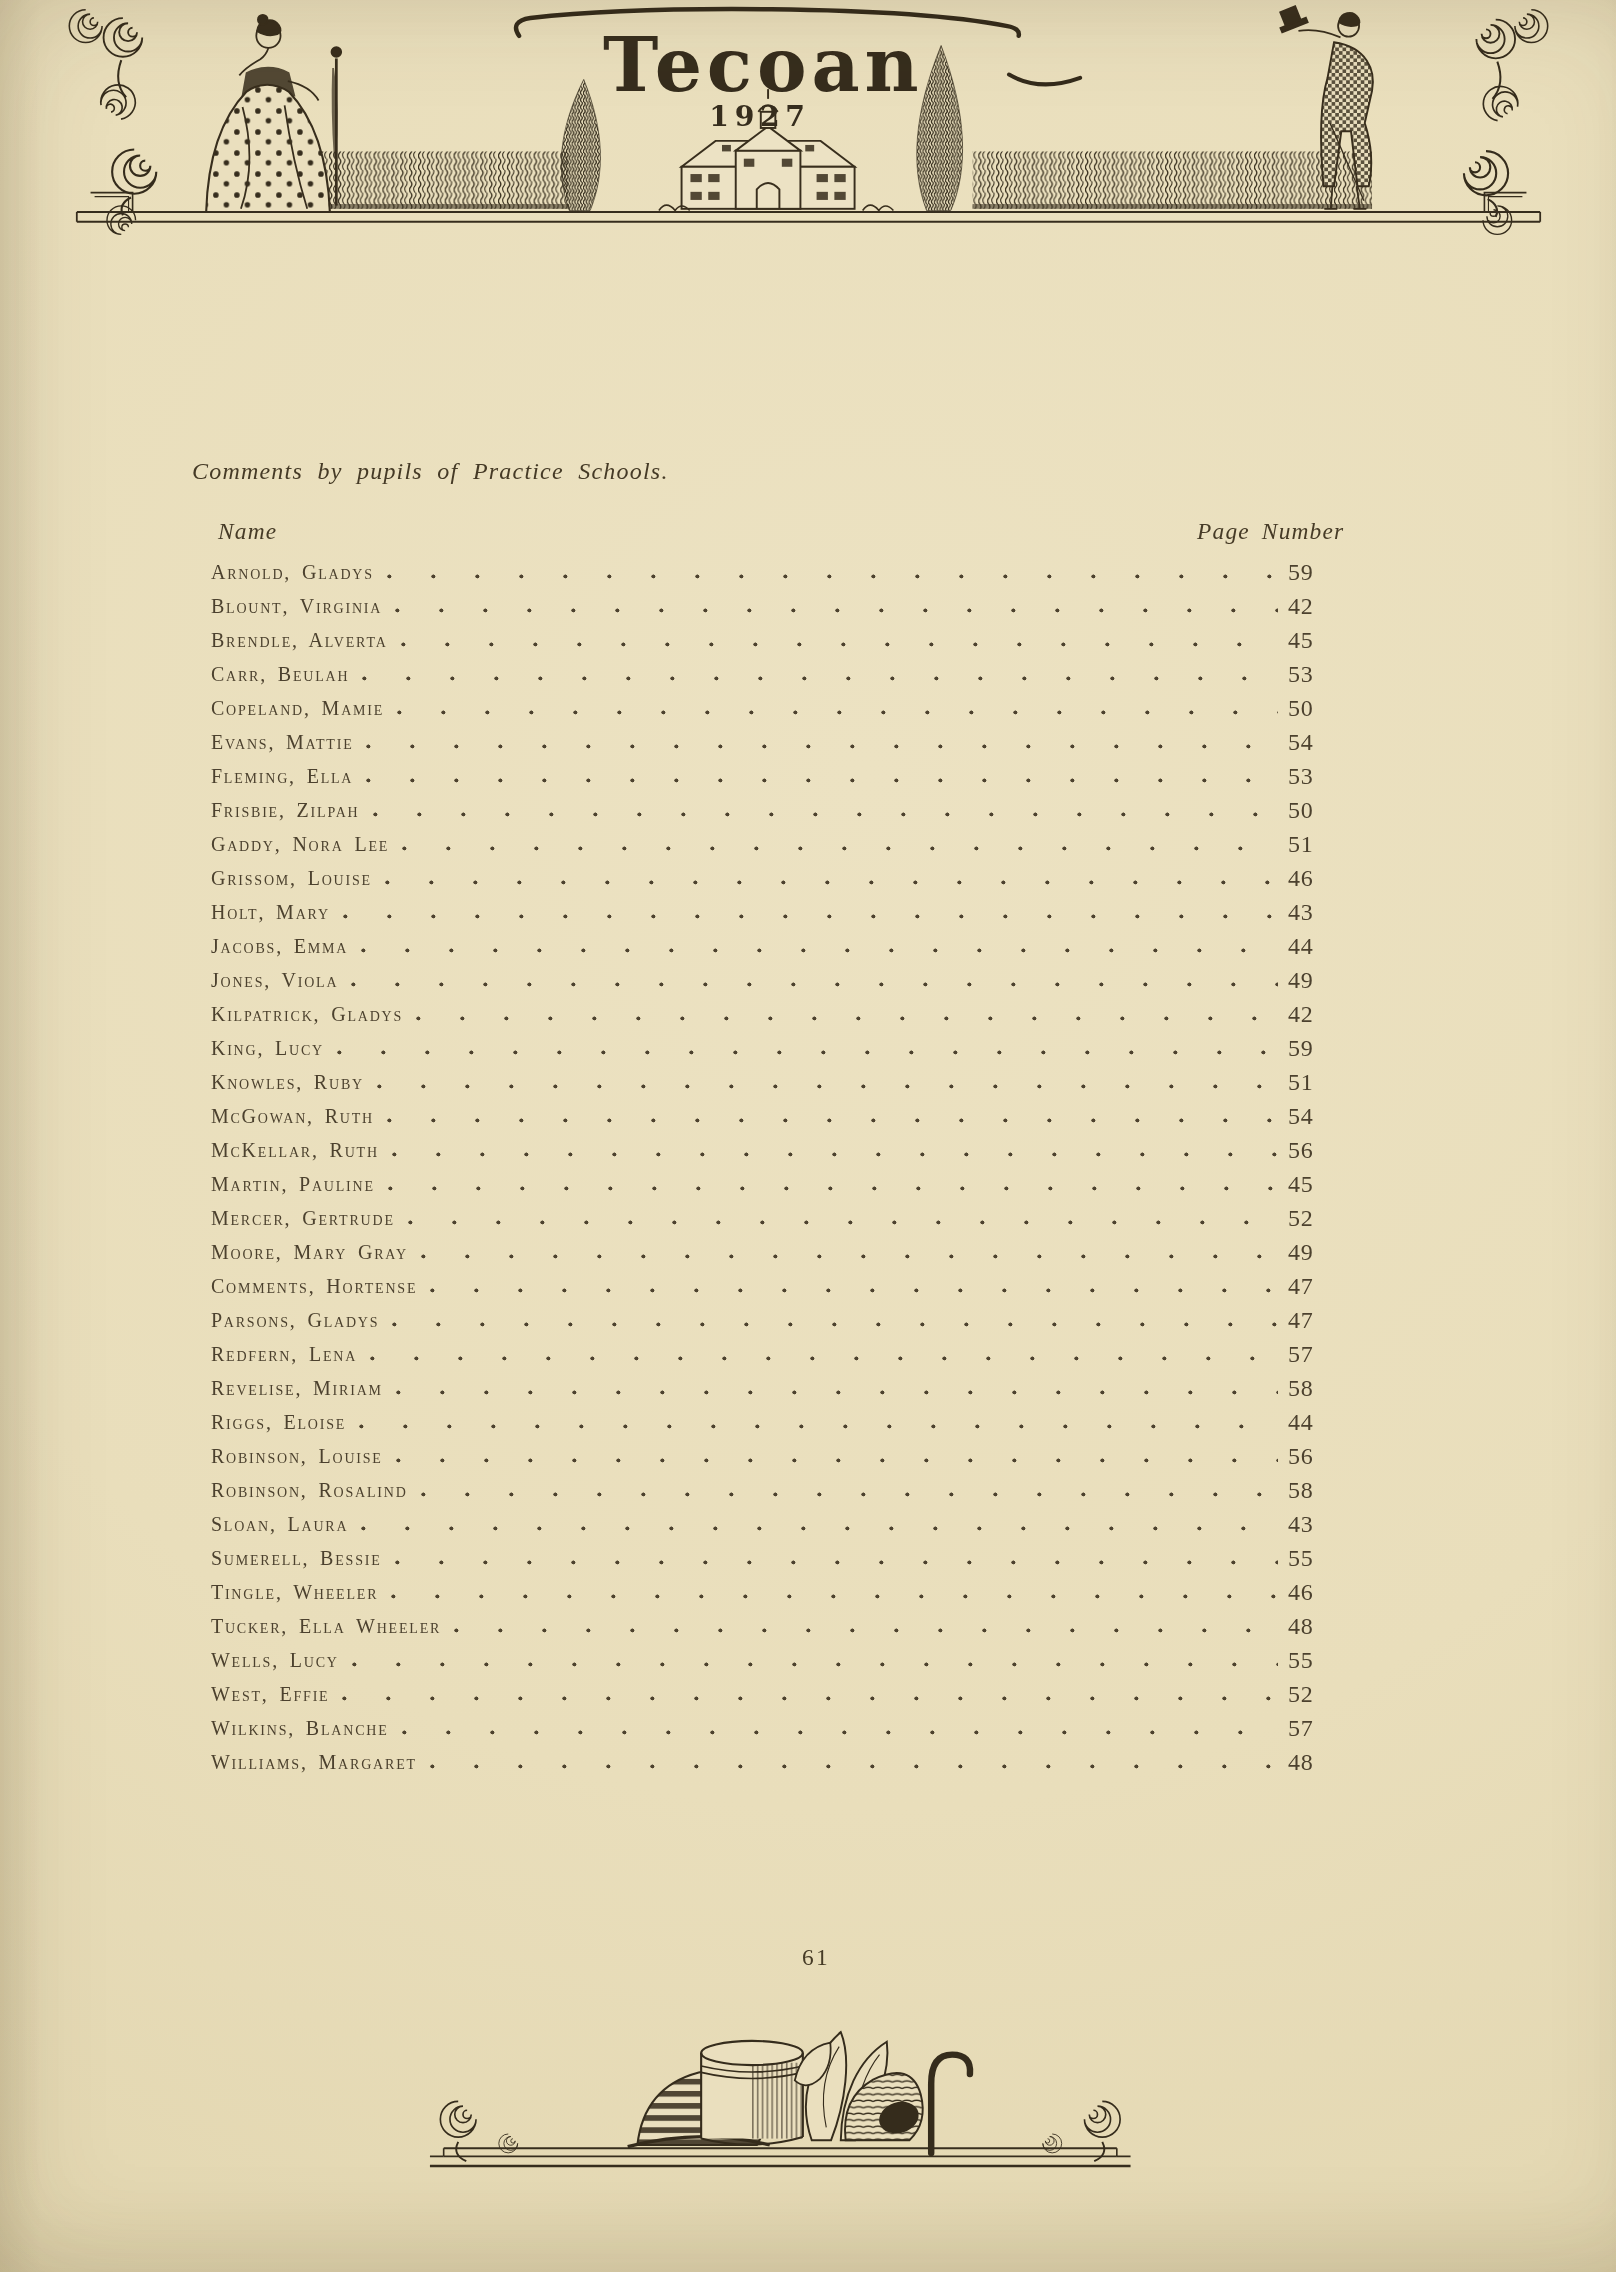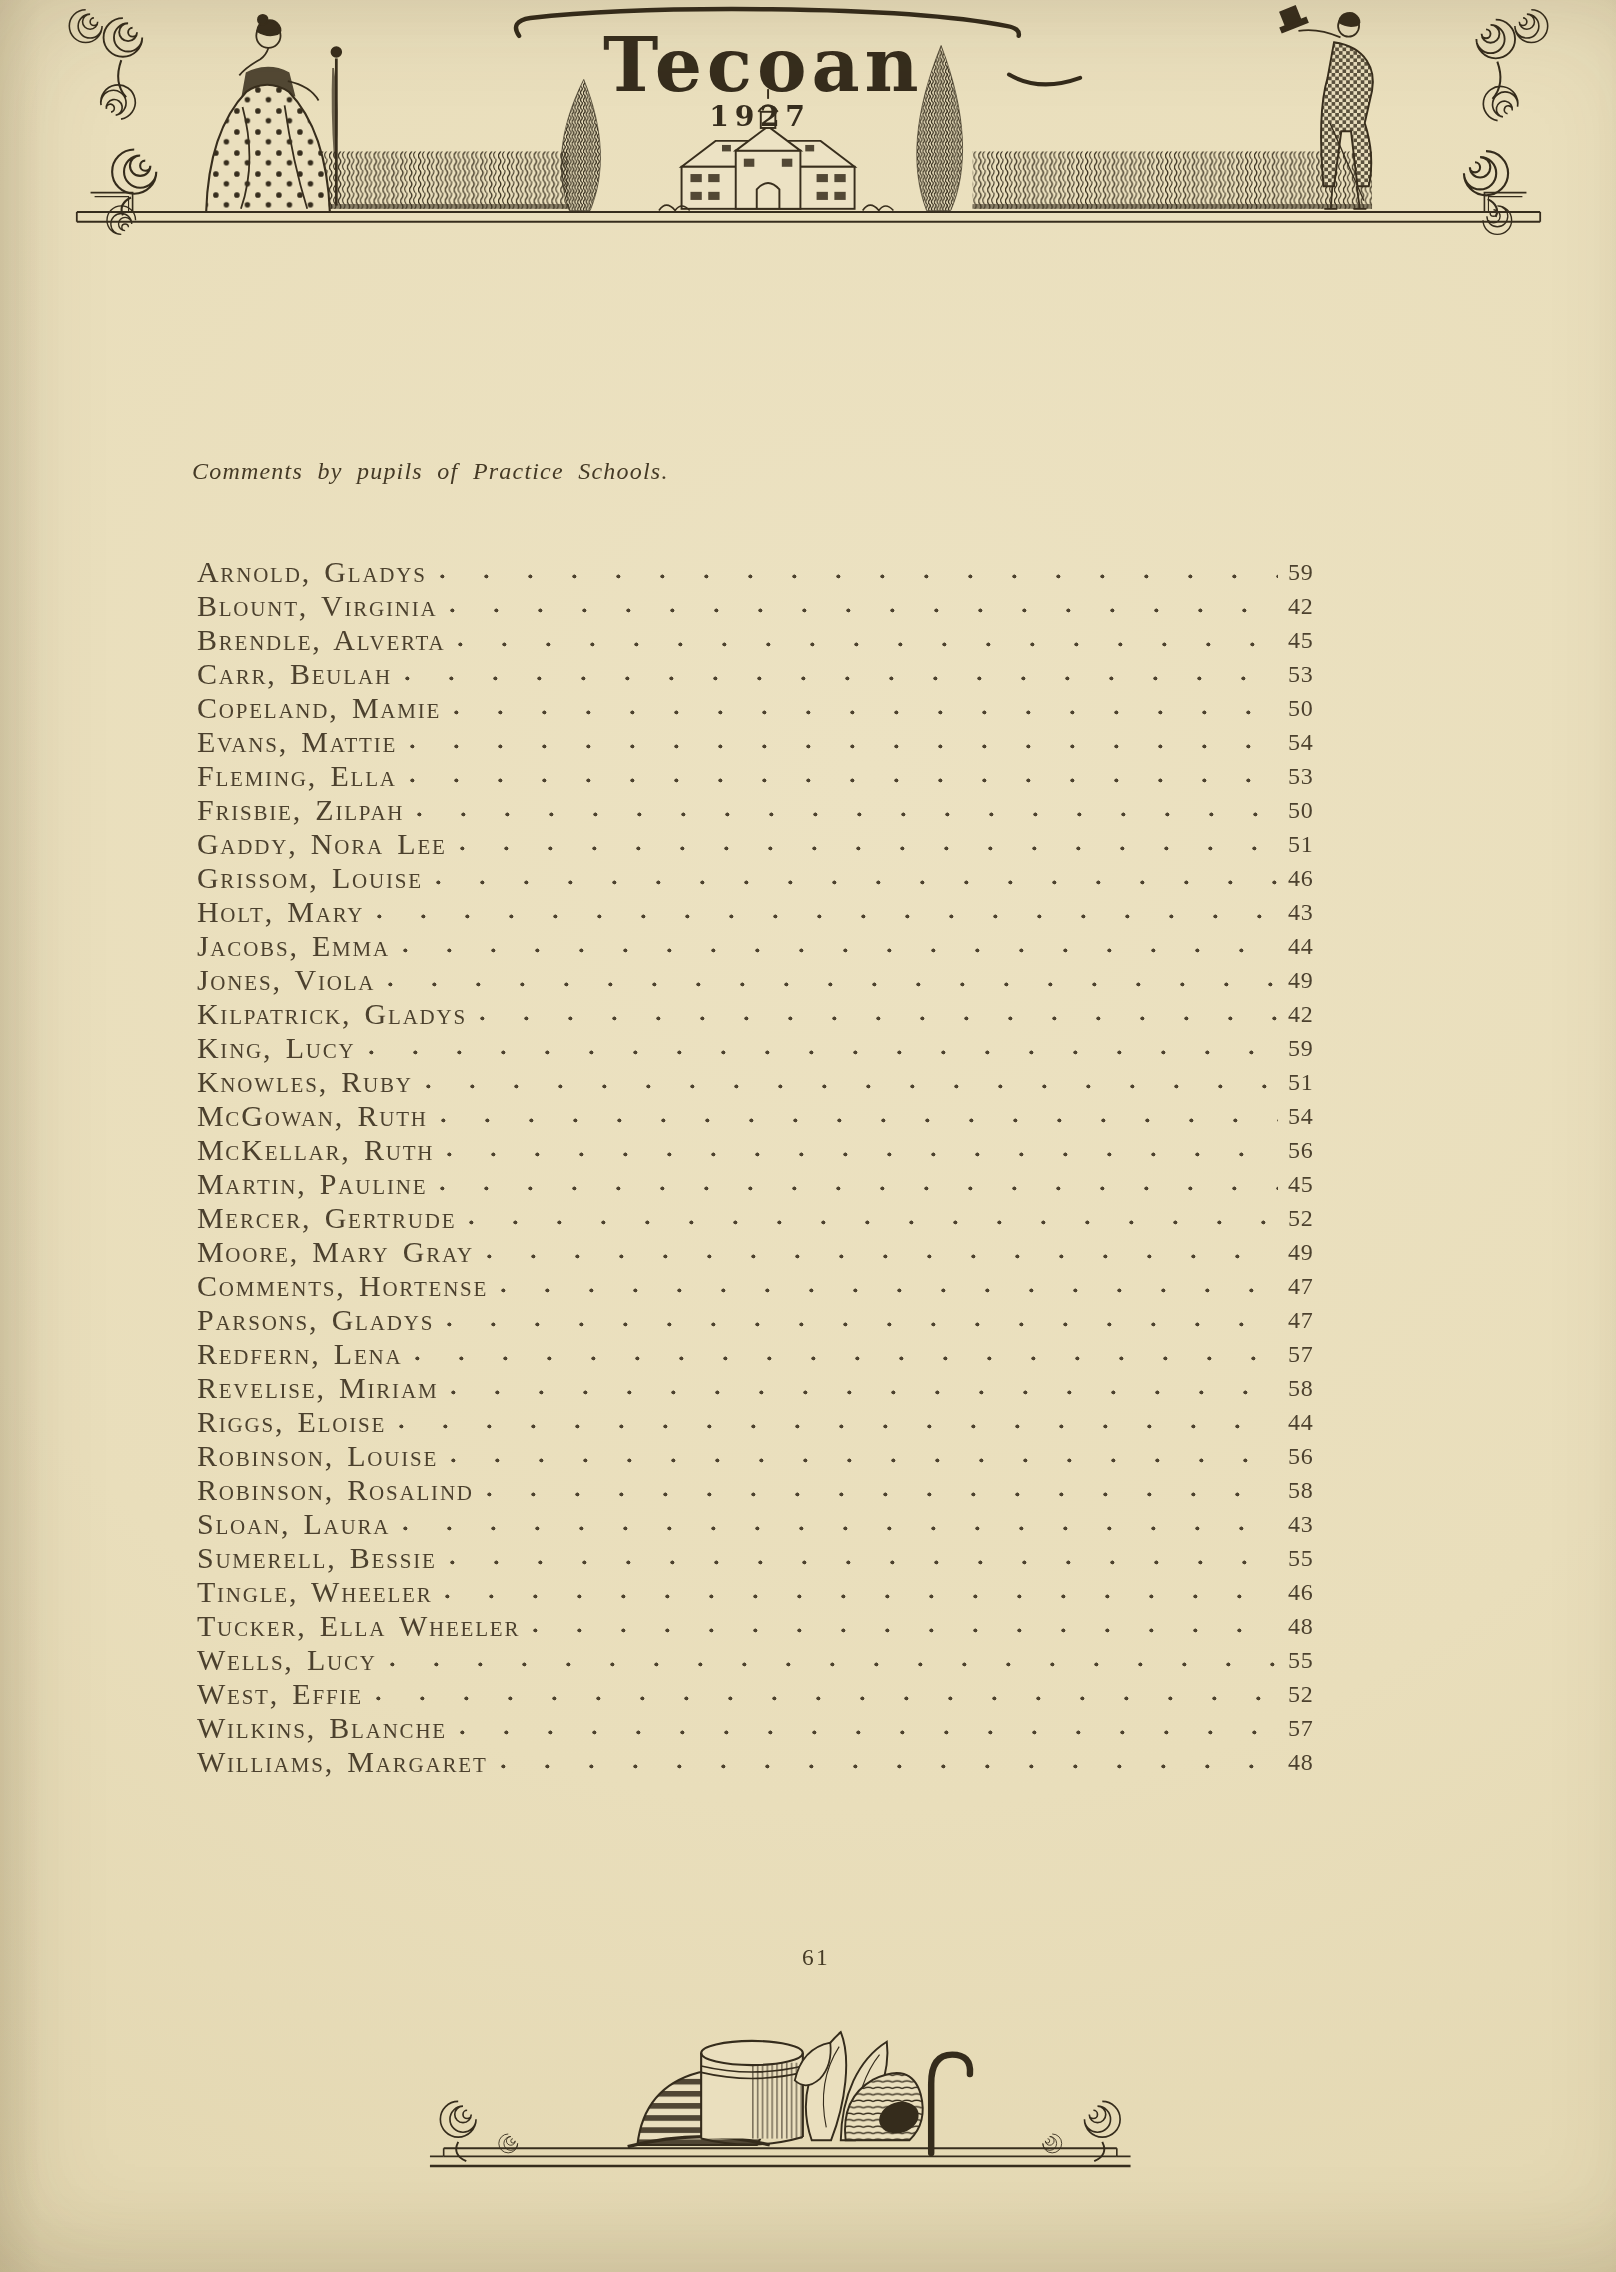"Name" div.colhead { html: none -> <div> <span>Name</span> <span>Page Number</span> </div> }
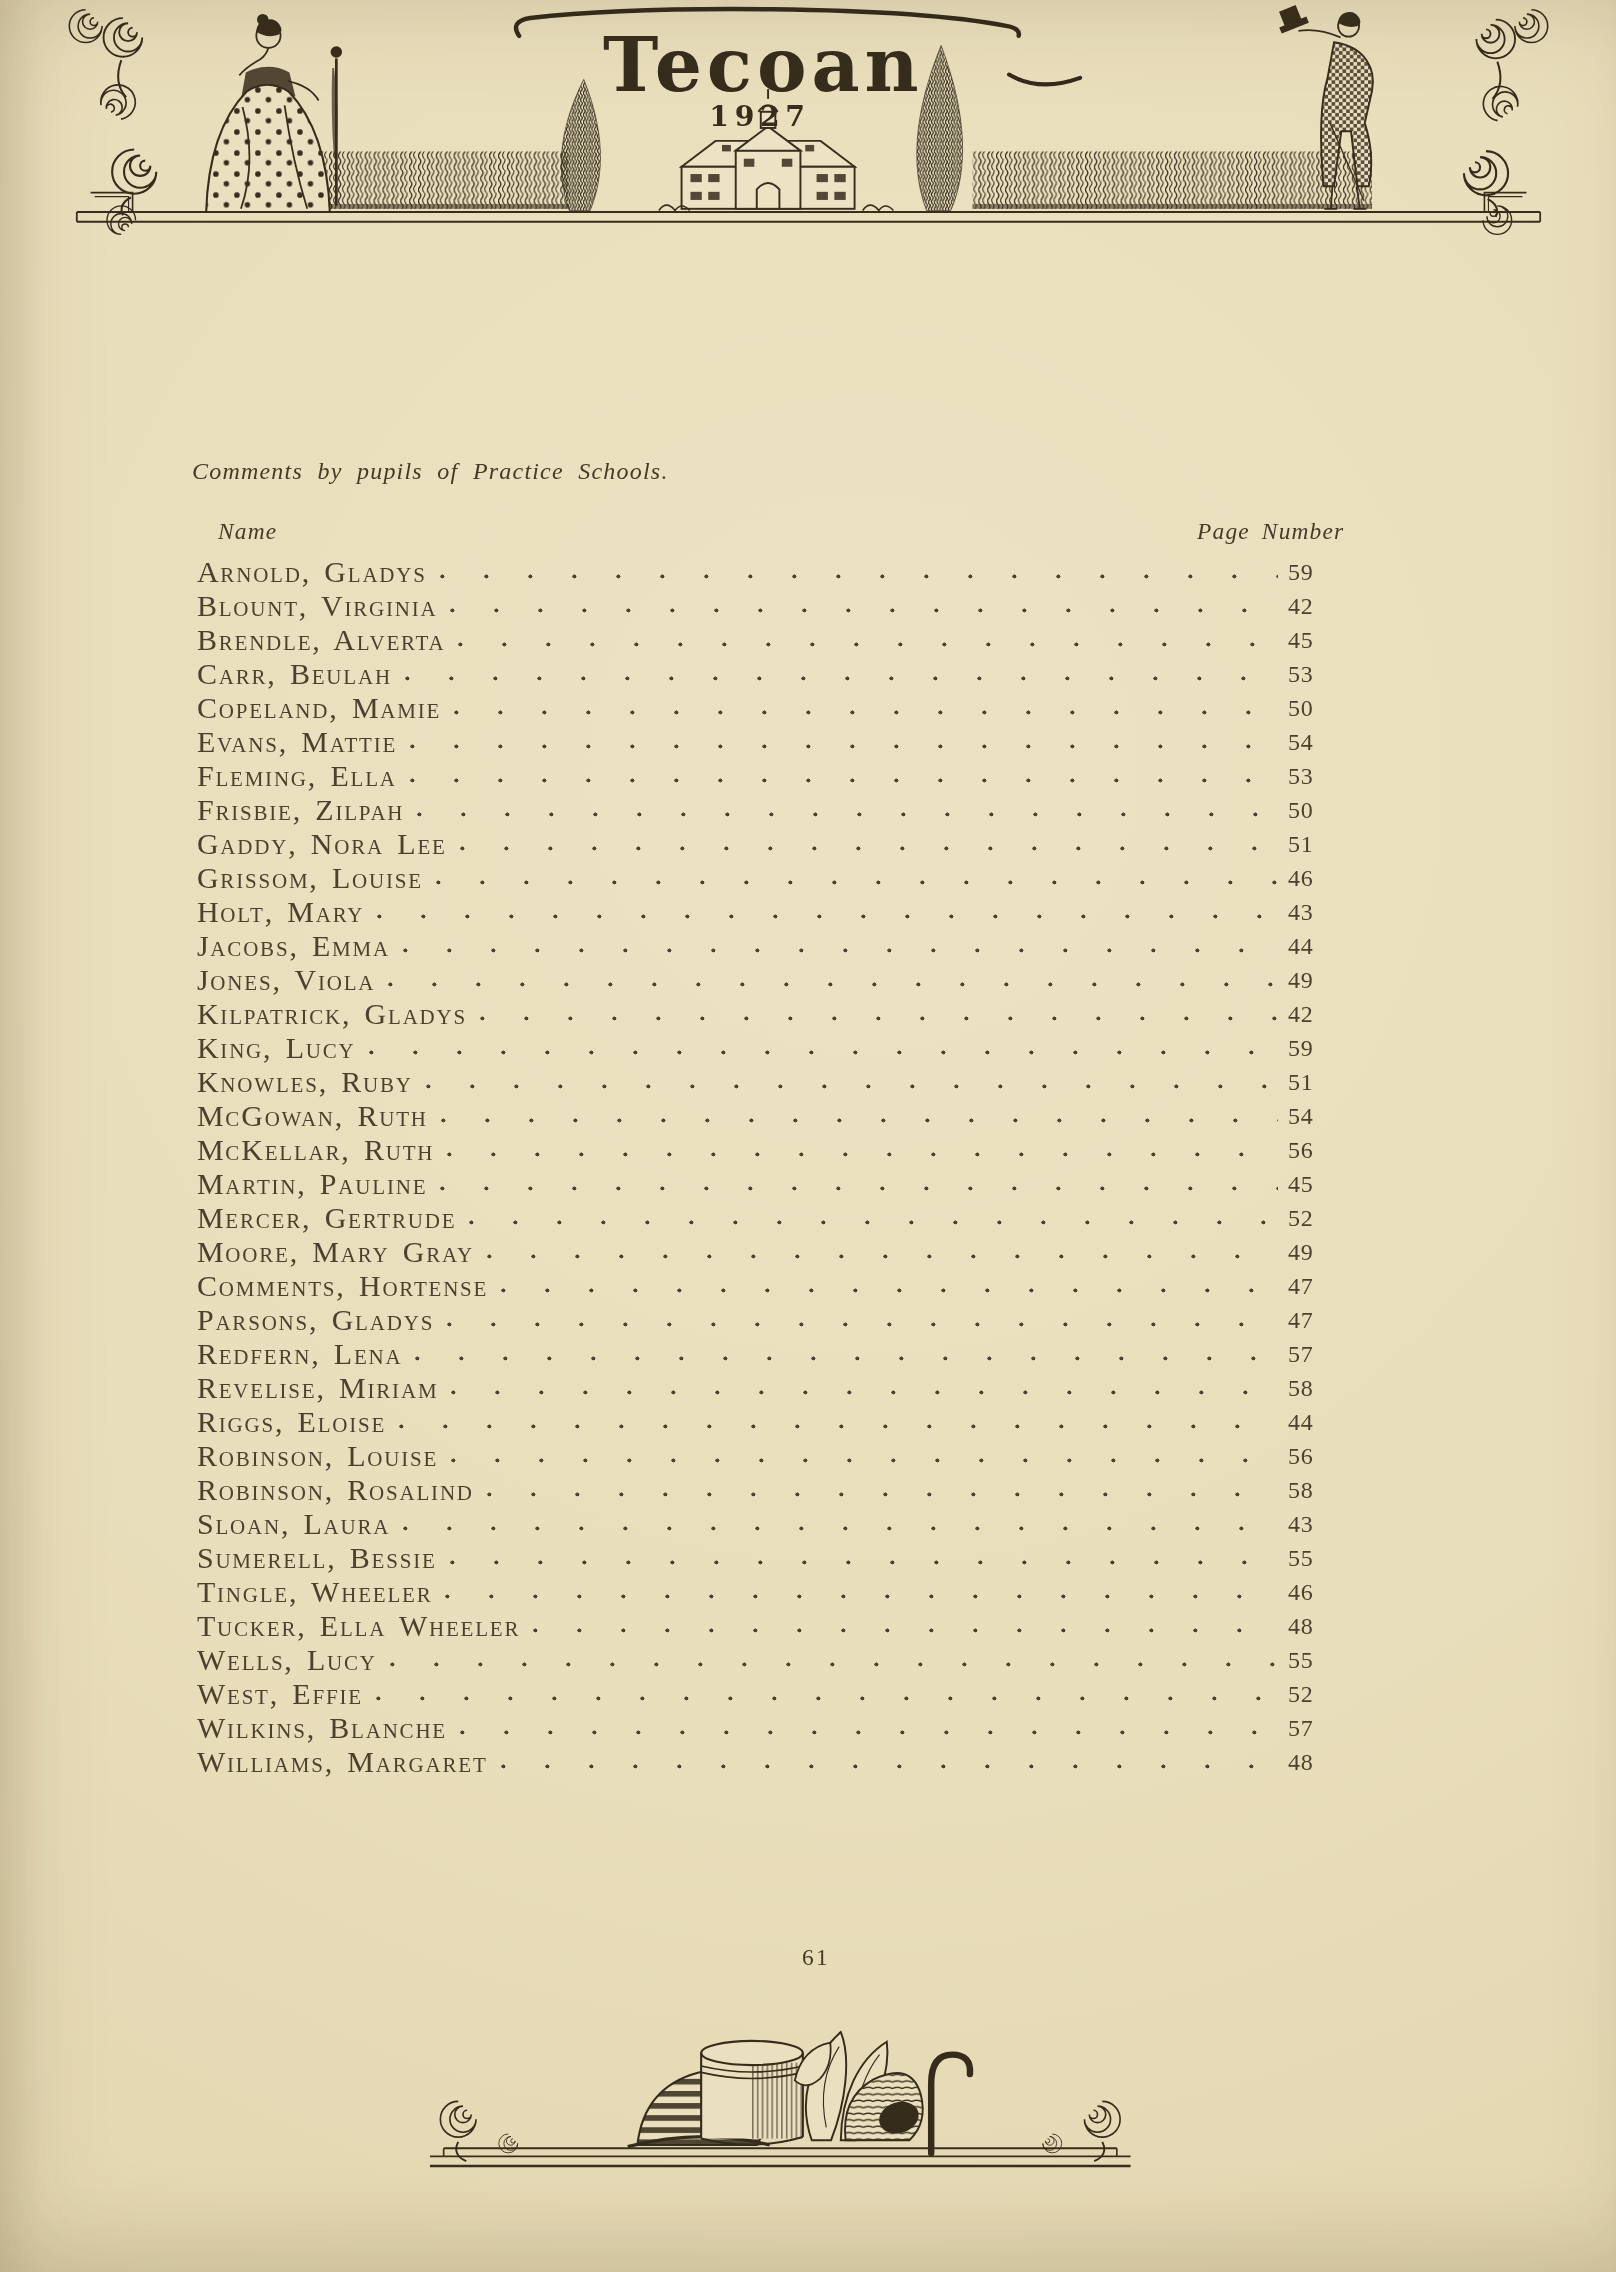"Arnold, Gladys" .nm { font-size: 30px -> 20px; margin-left: none -> 14px }
